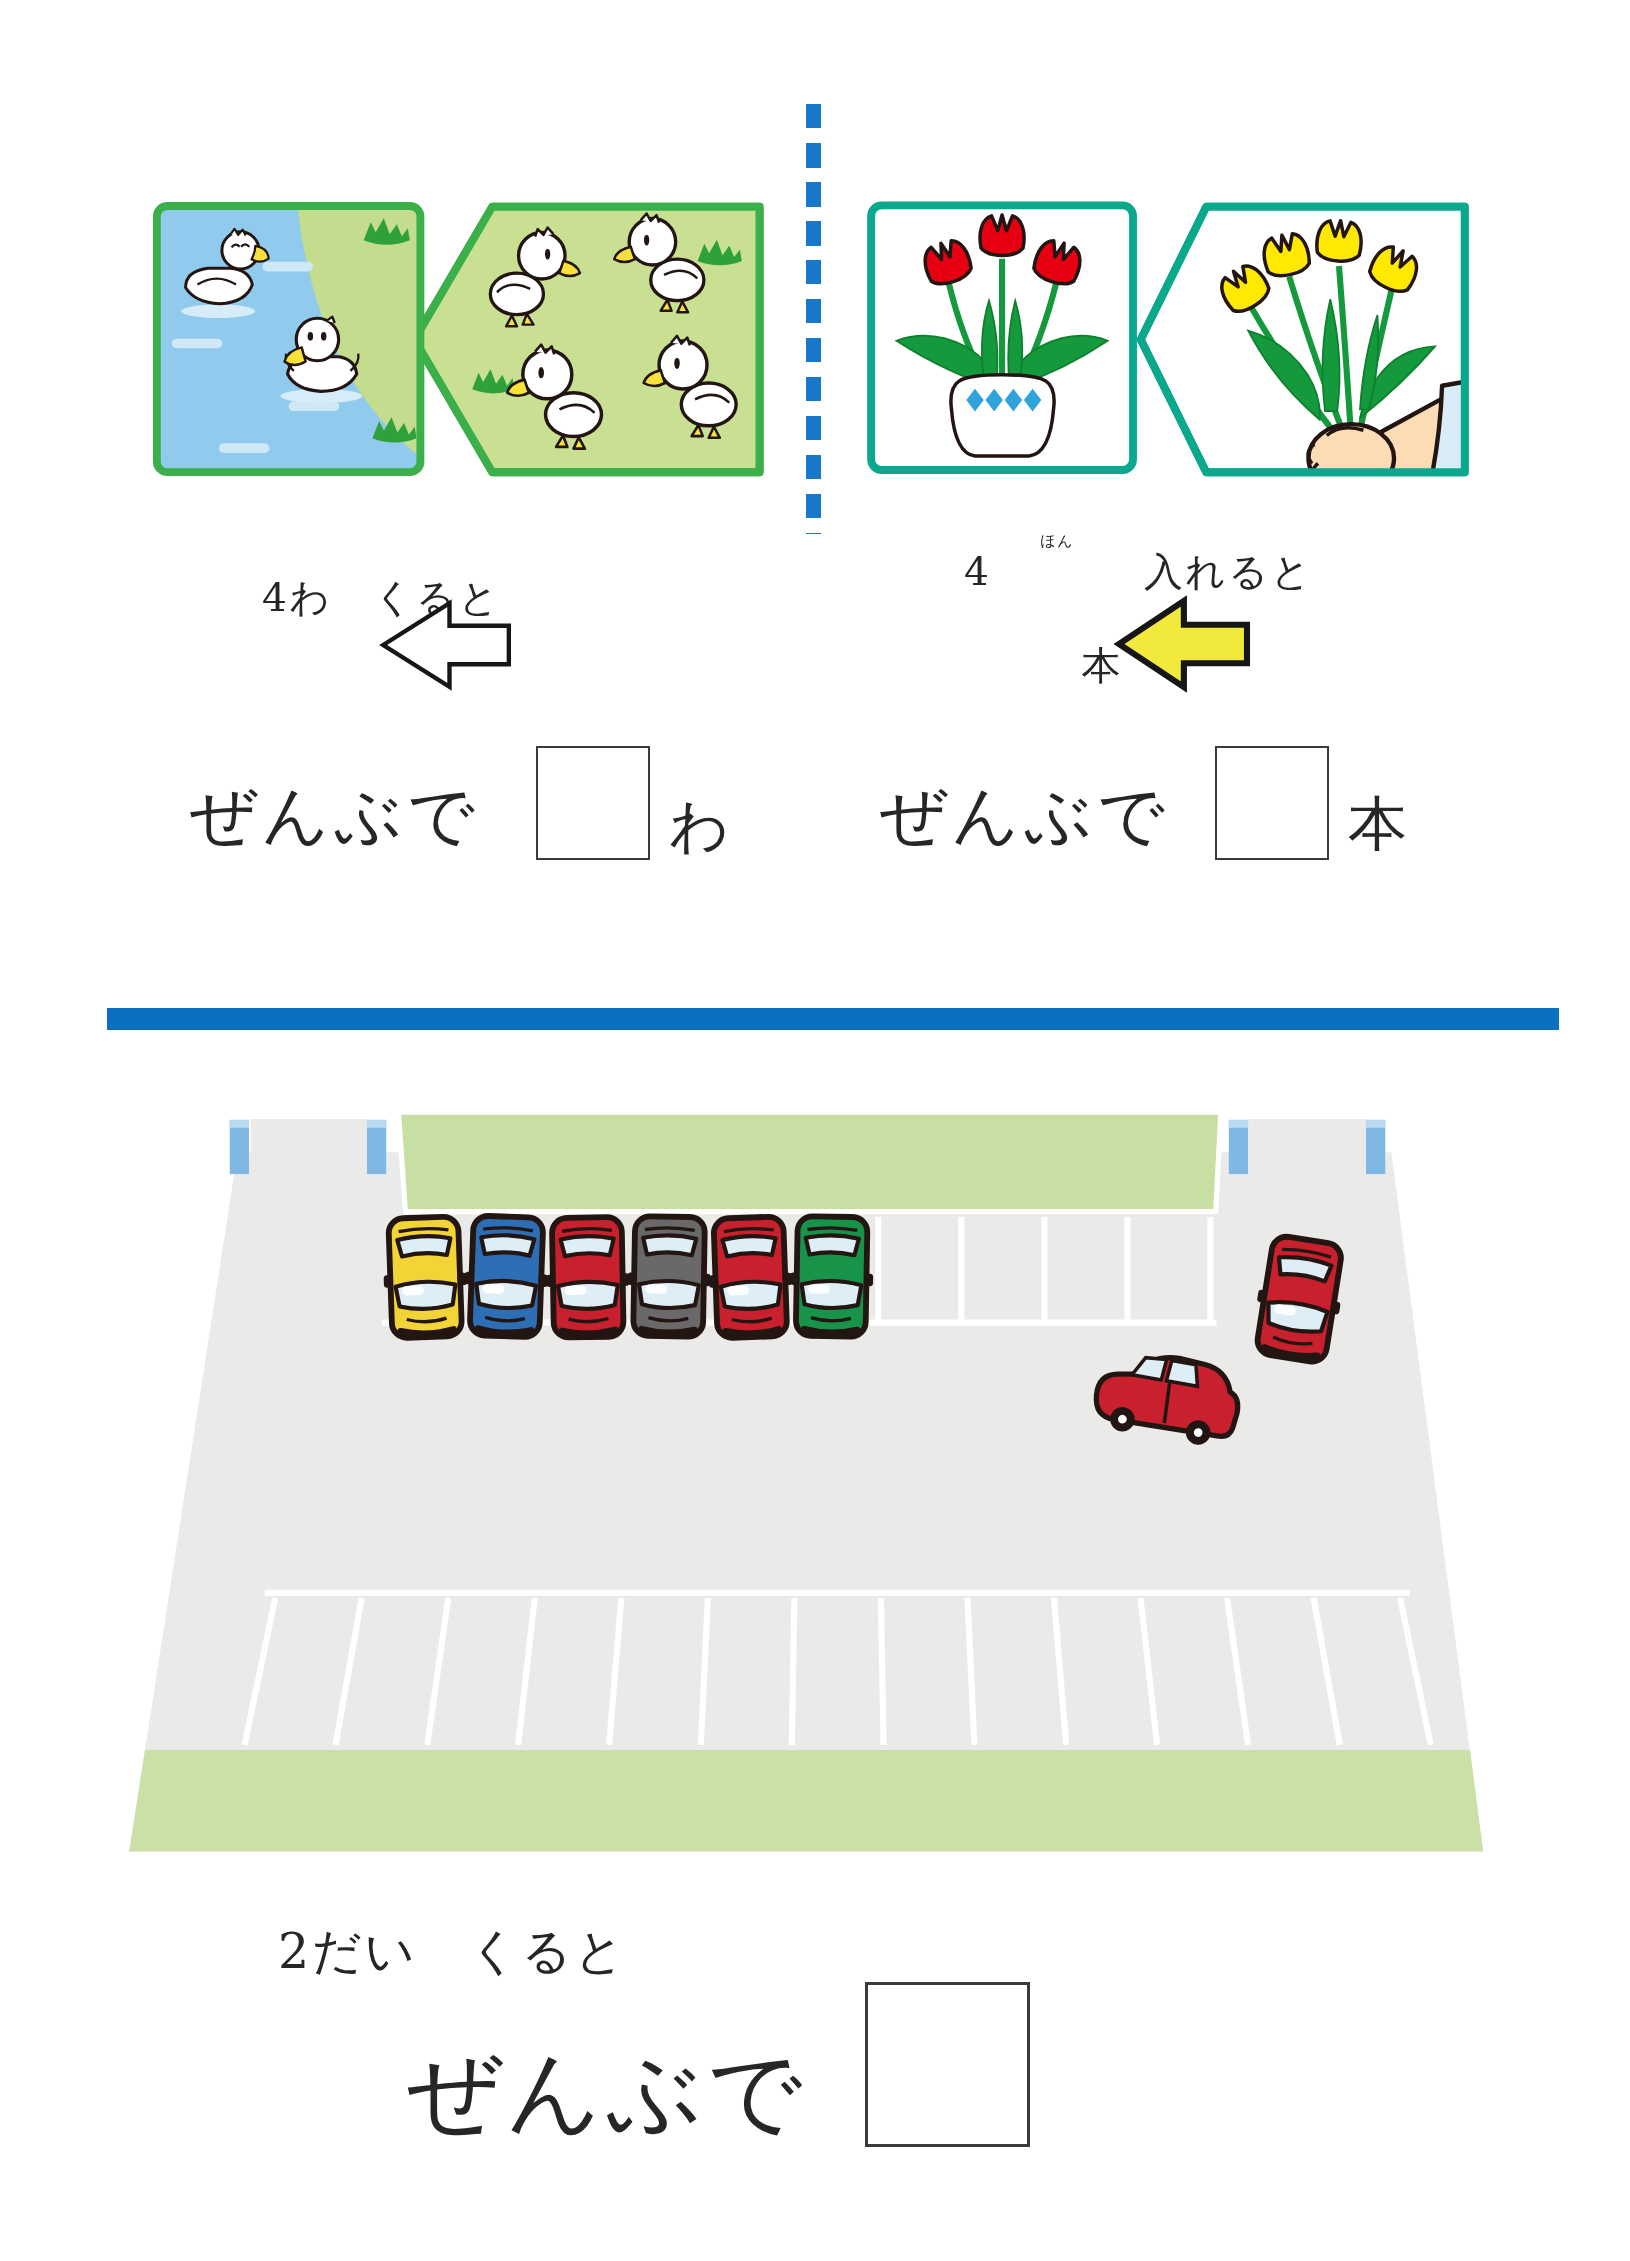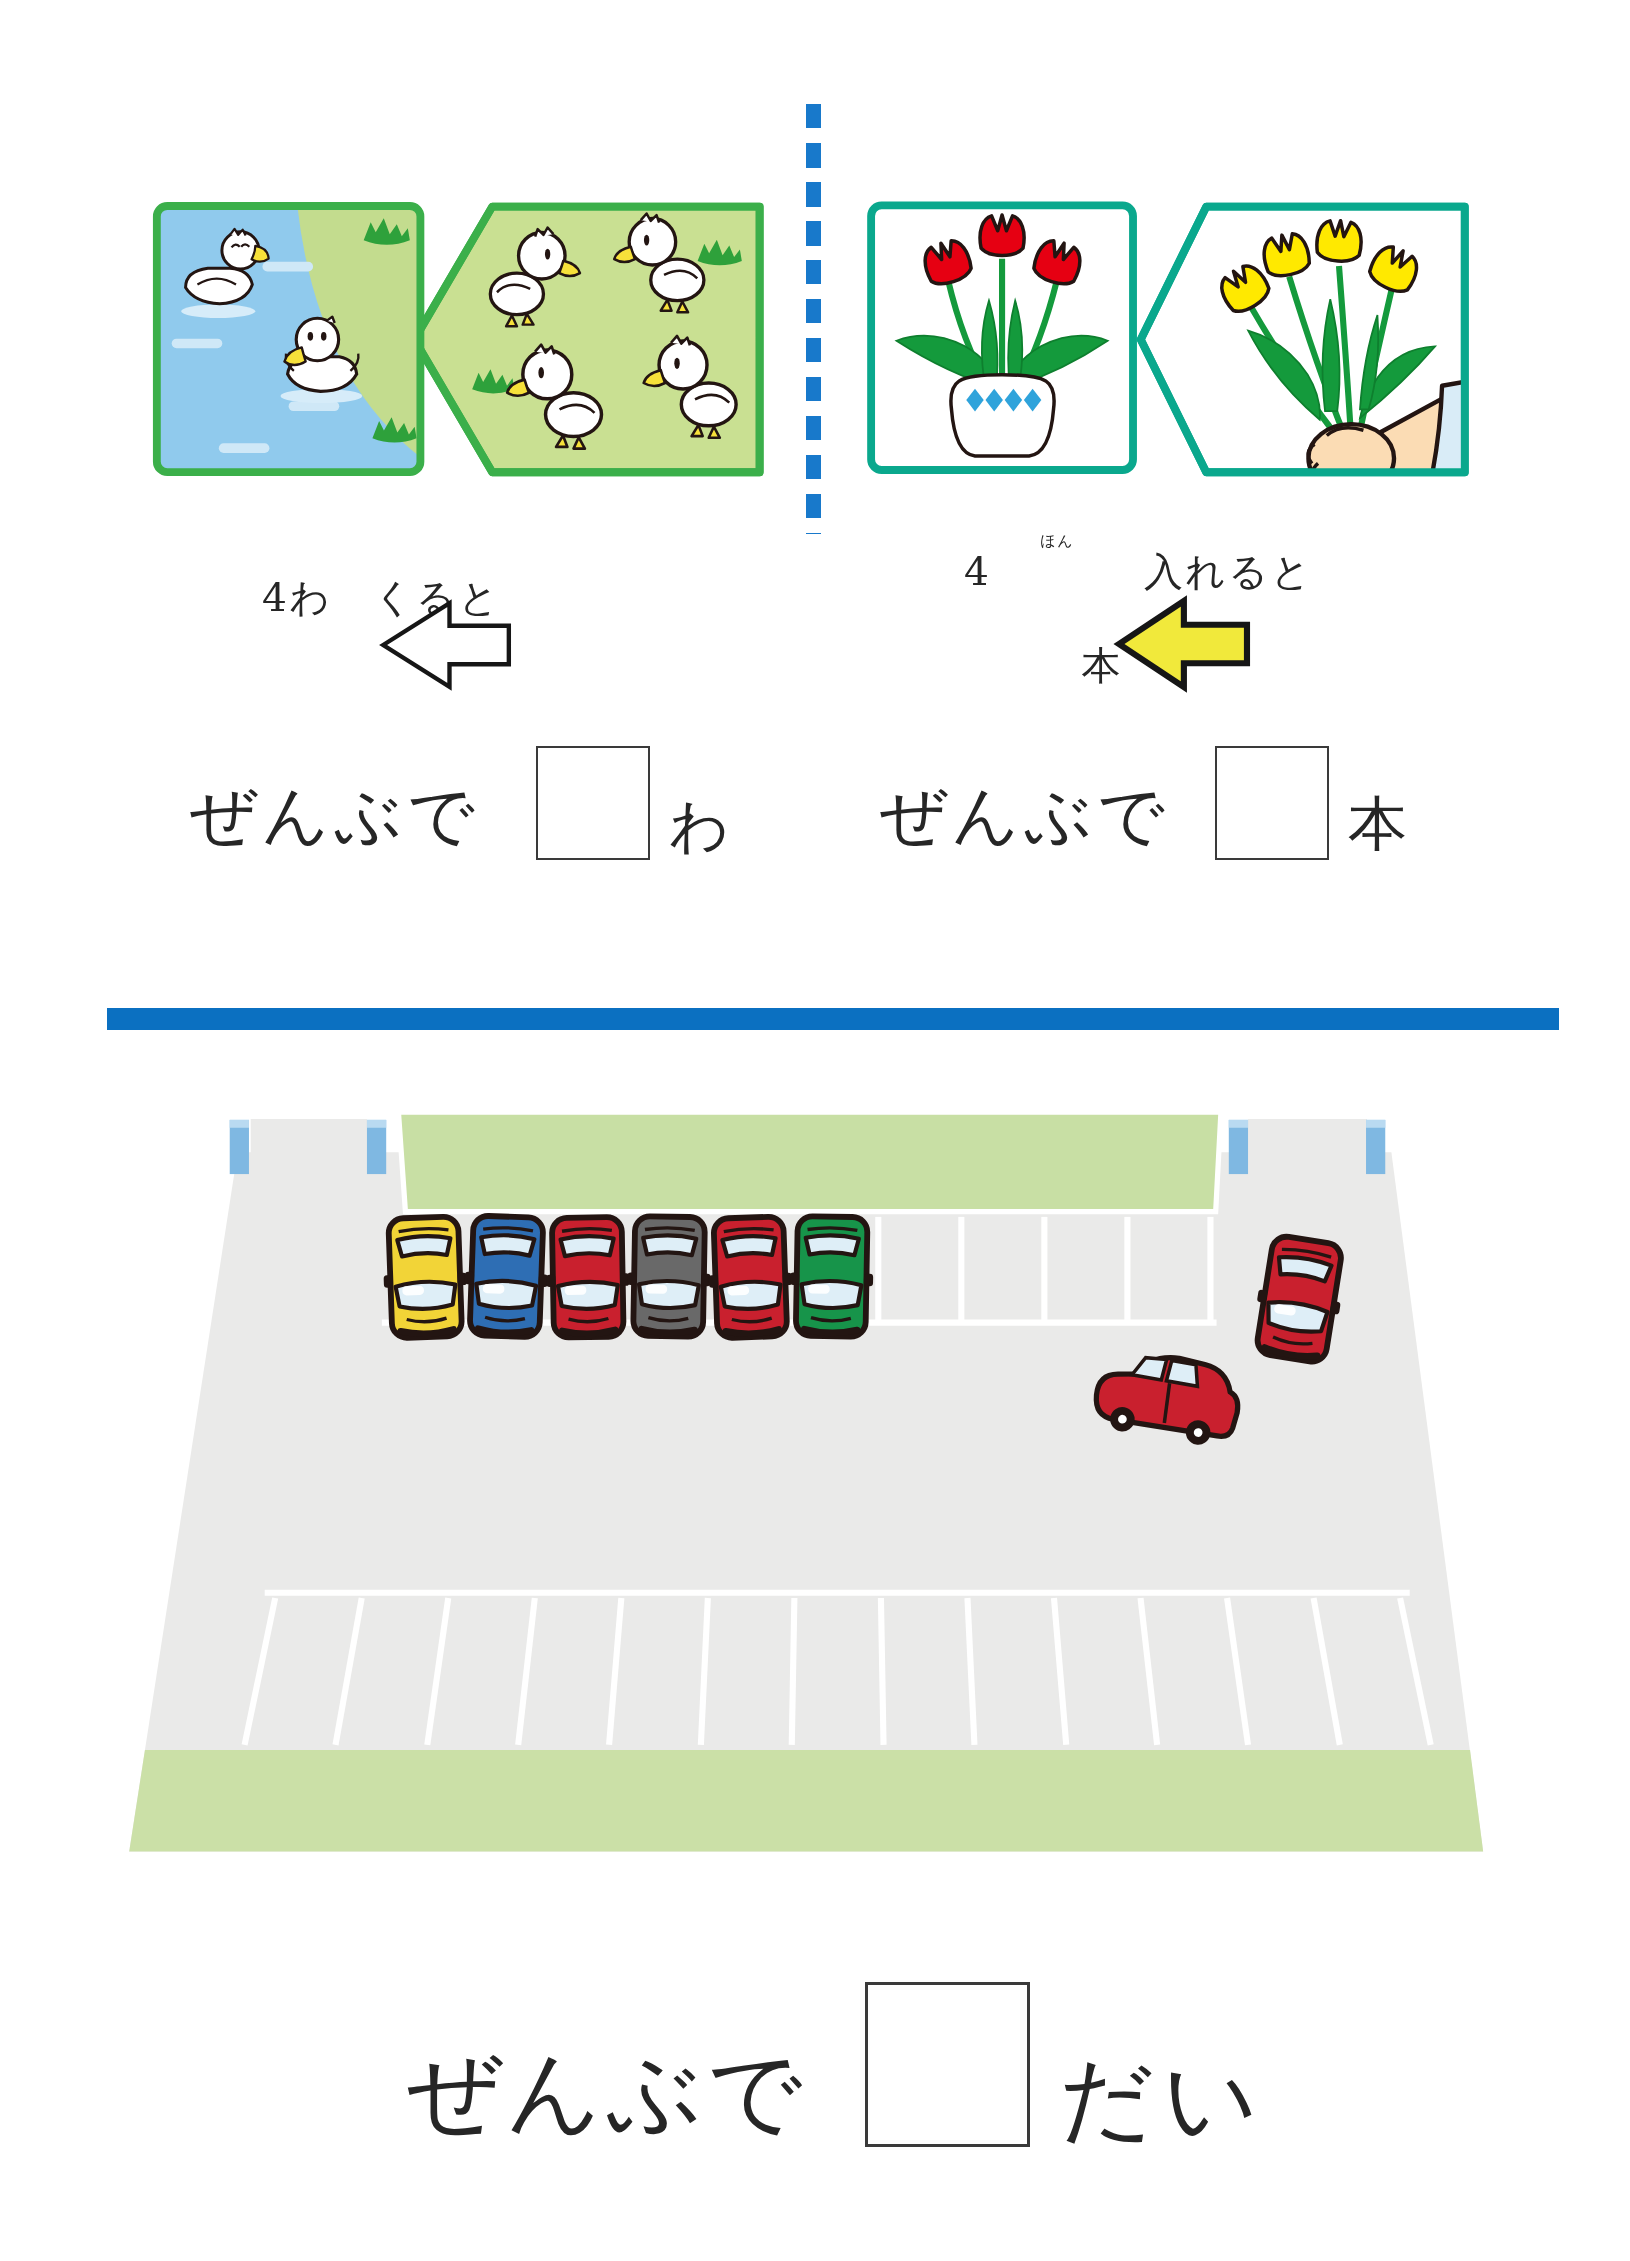"2だい くると" div.abs { html: none -> <div>2だい くると</div> }
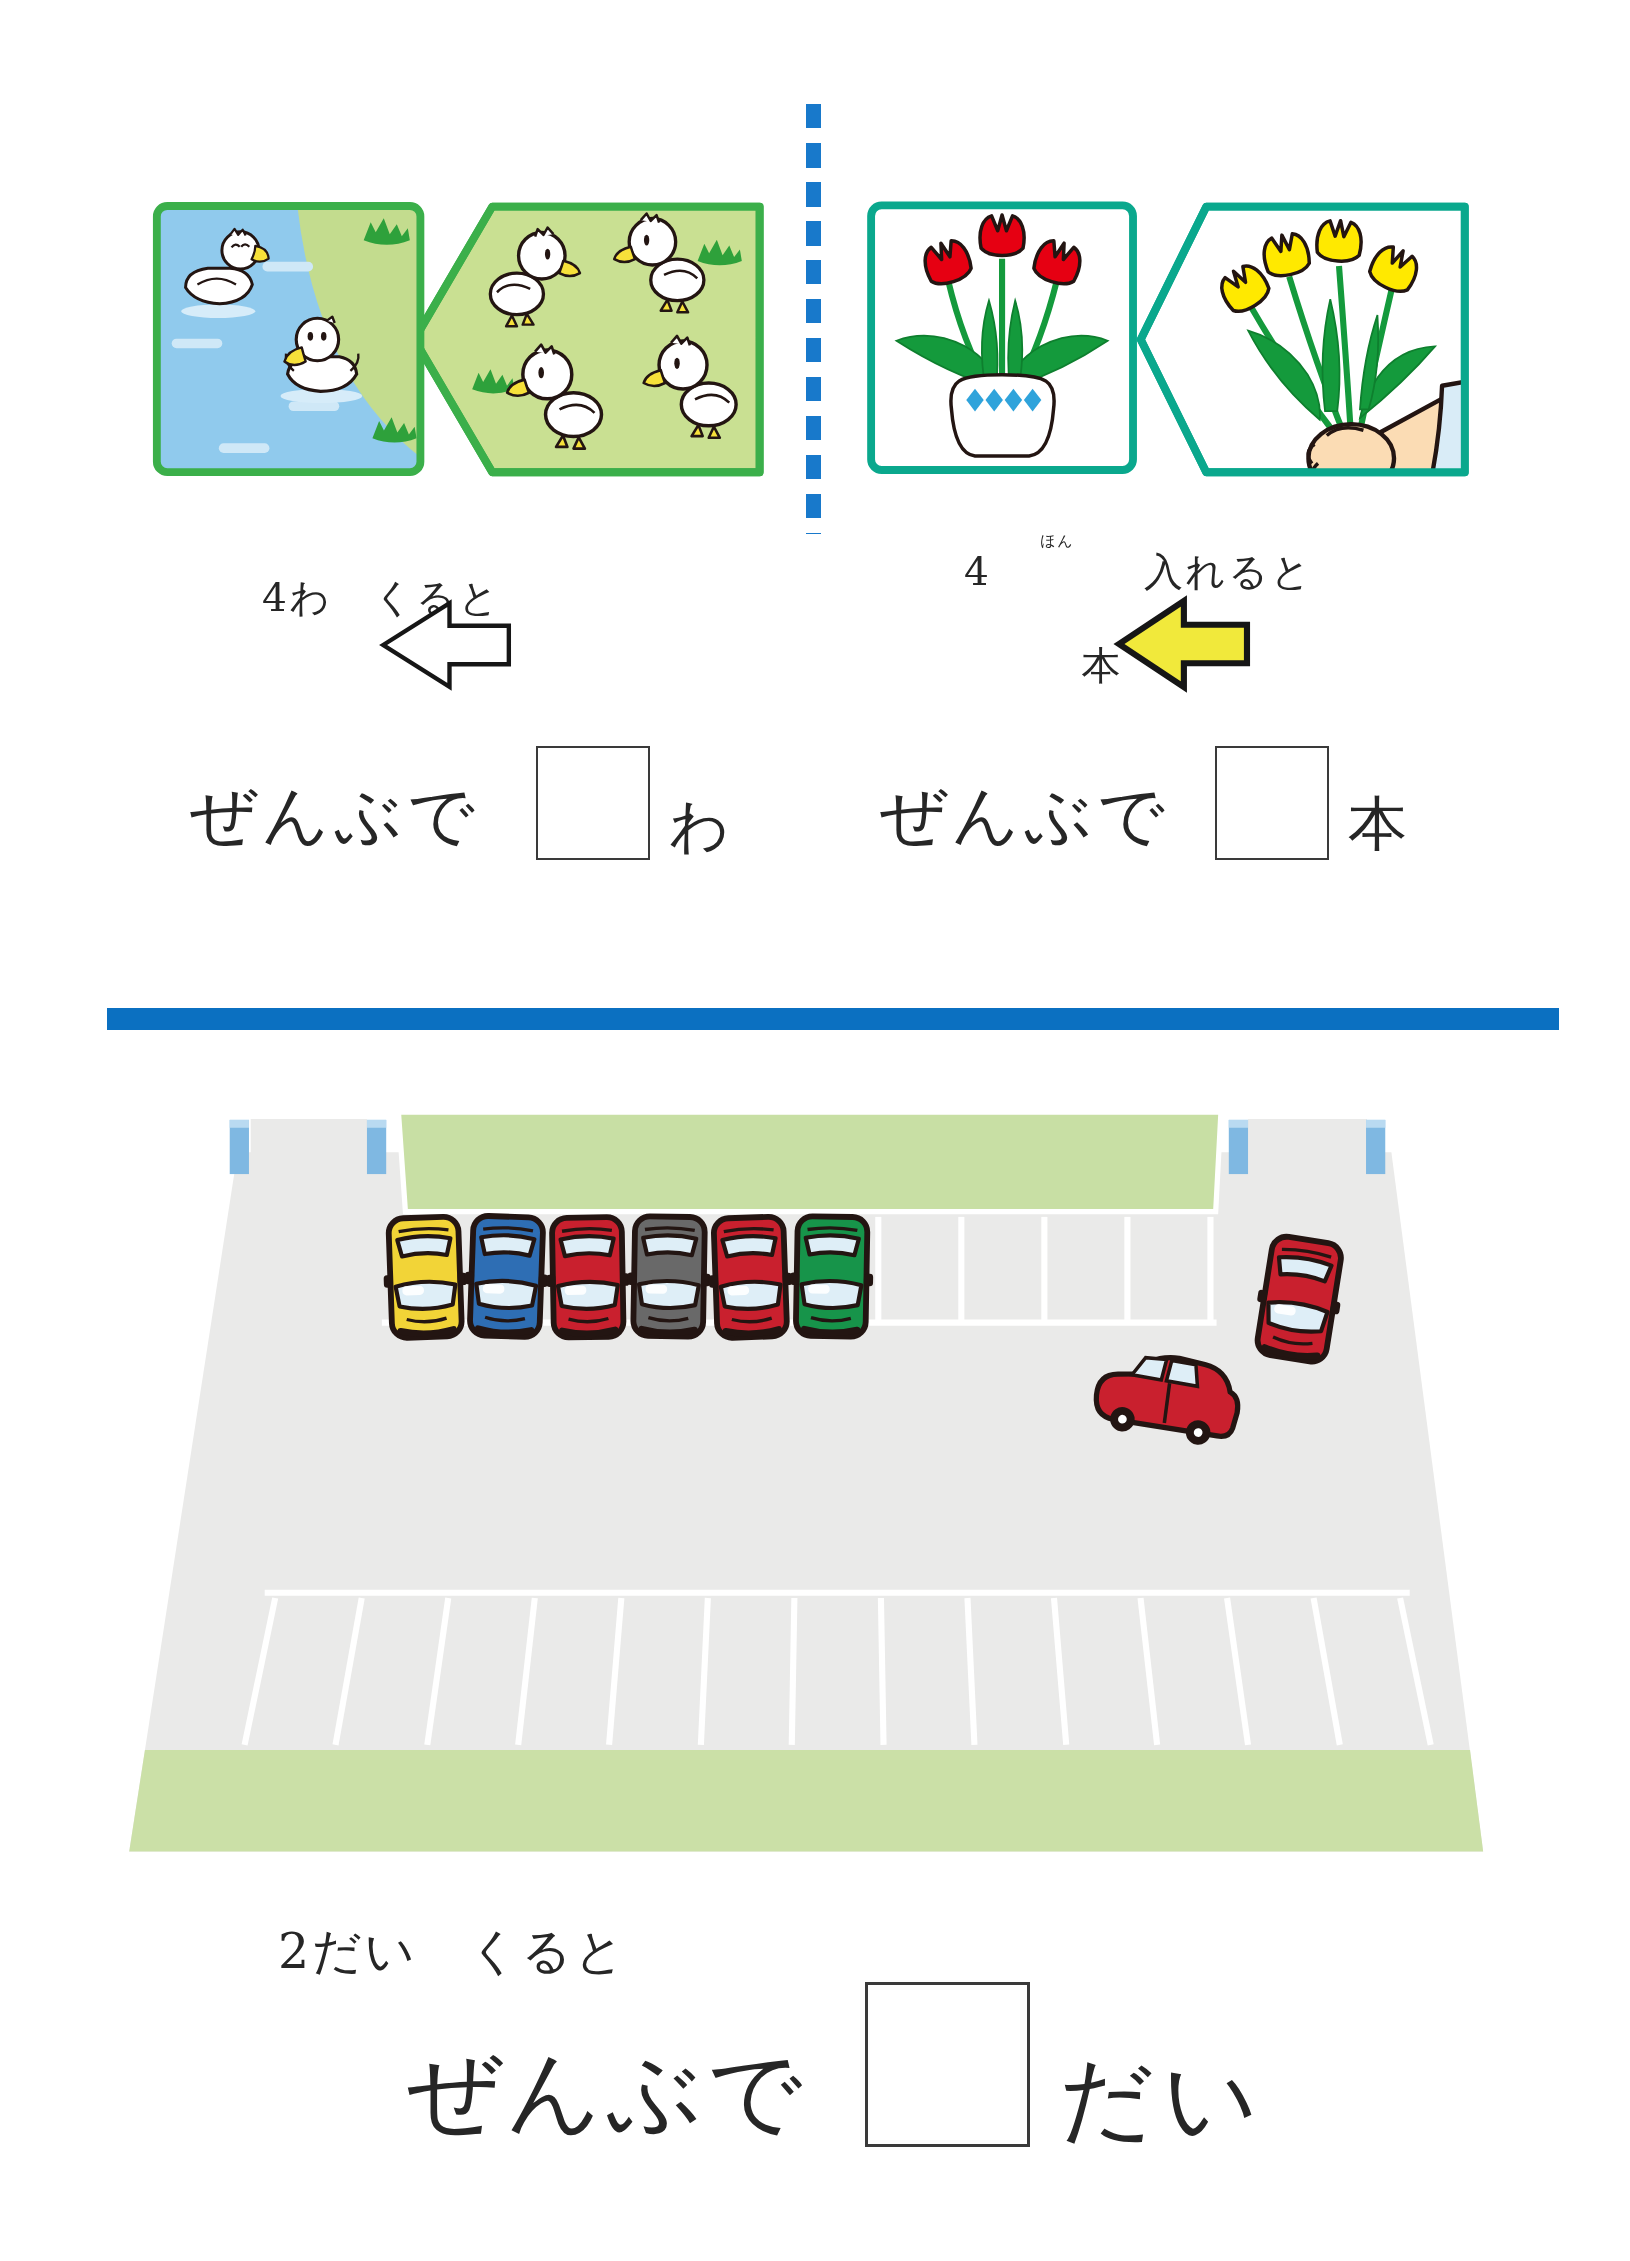"だい" div.abs { html: <div>だい</div> -> none }
